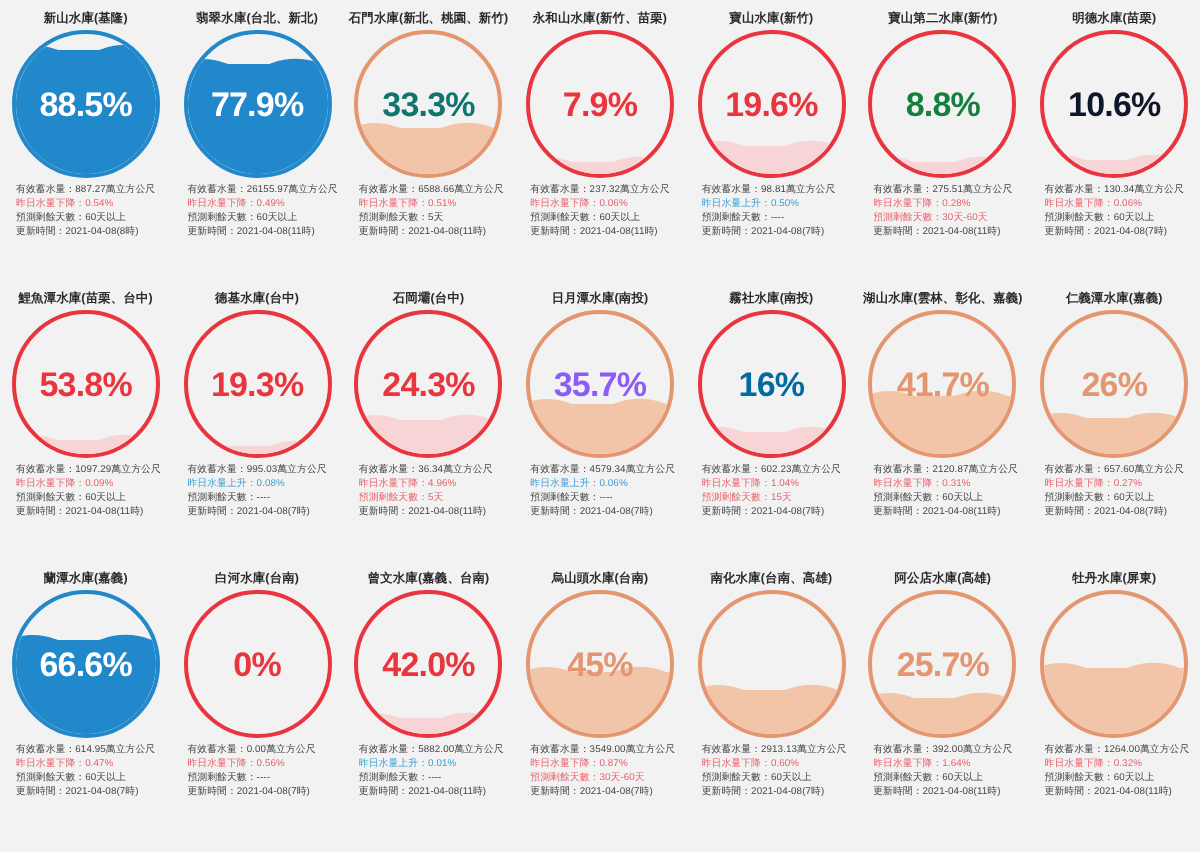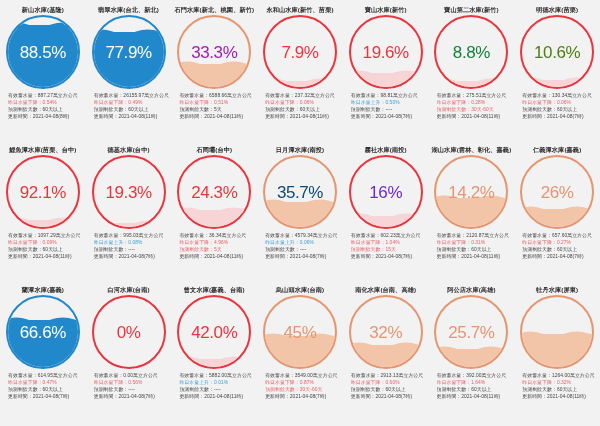"88.5%" .pct { font-weight: normal -> bold }
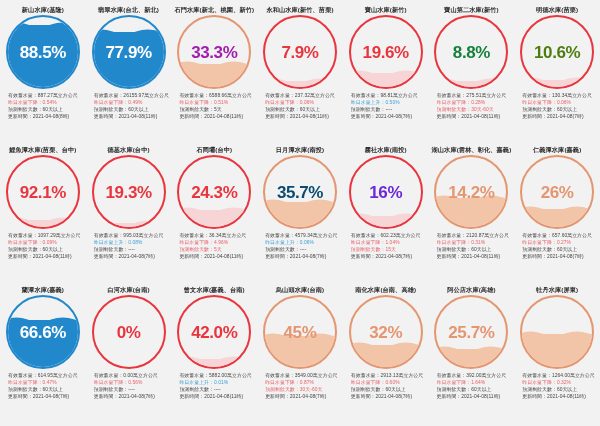"33.3%" div.pct { color: #a21caf -> #0f766e }
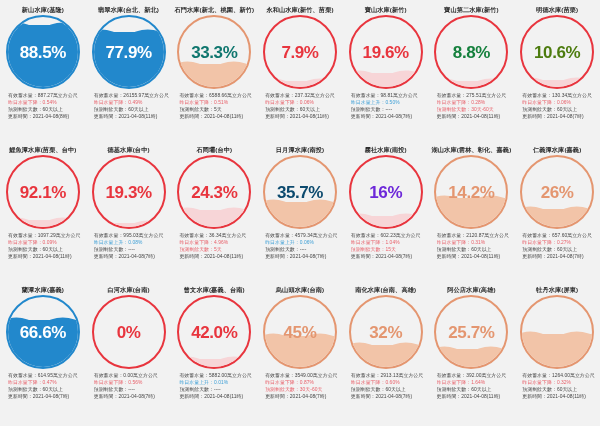"10.6%" div.pct { color: #4d7c0f -> #0f172a }
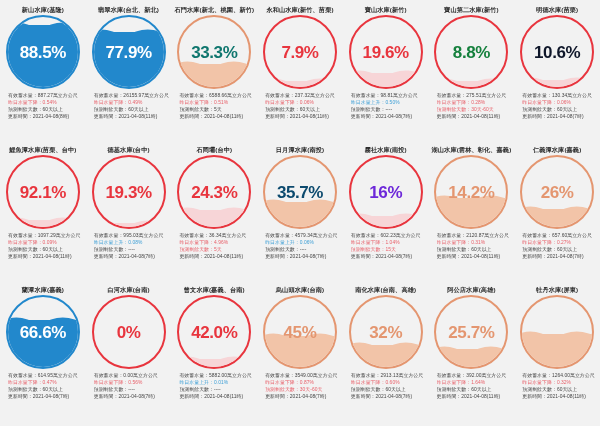"92.1%" div.pct { text: 92.1% -> 53.8% }
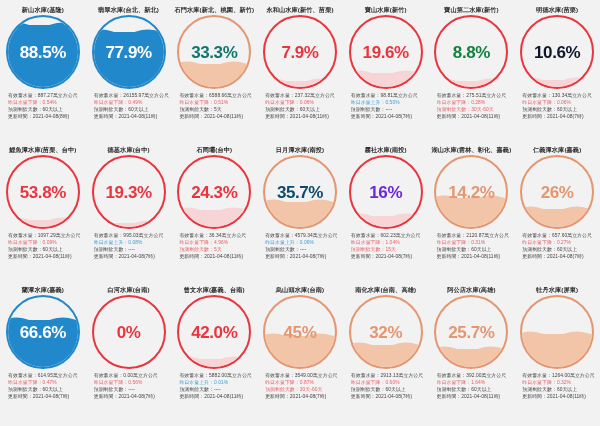"35.7%" div.pct { color: #0c4a6e -> #8b5cf6 }
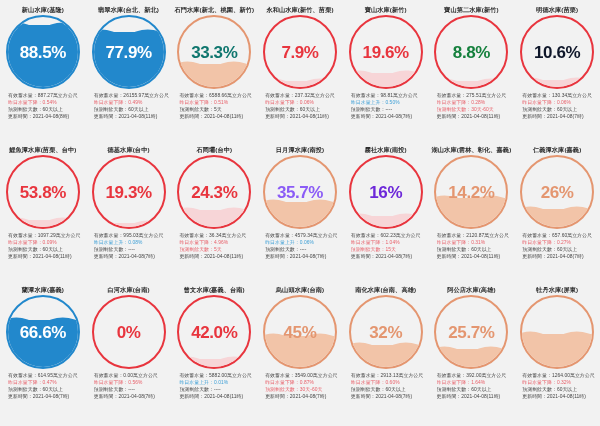"16%" div.pct { color: #6d28d9 -> #0369a1 }
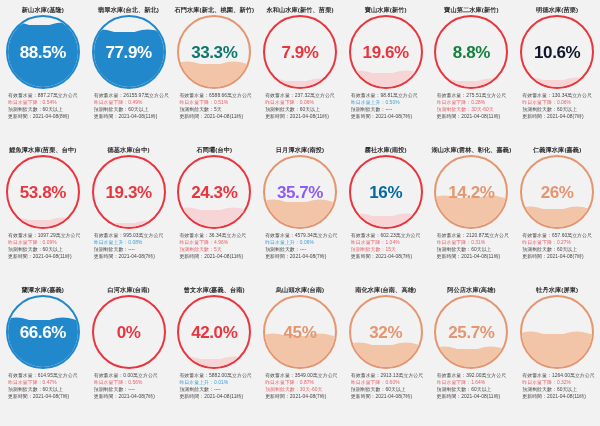"14.2%" div.pct { text: 14.2% -> 41.7% }
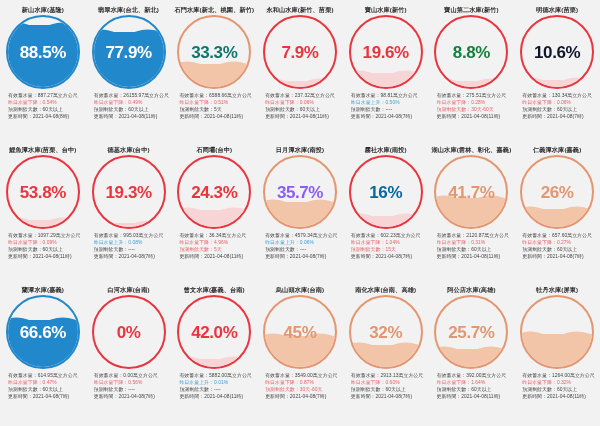"32%" div.pct { html: <div>32%</div> -> none }
